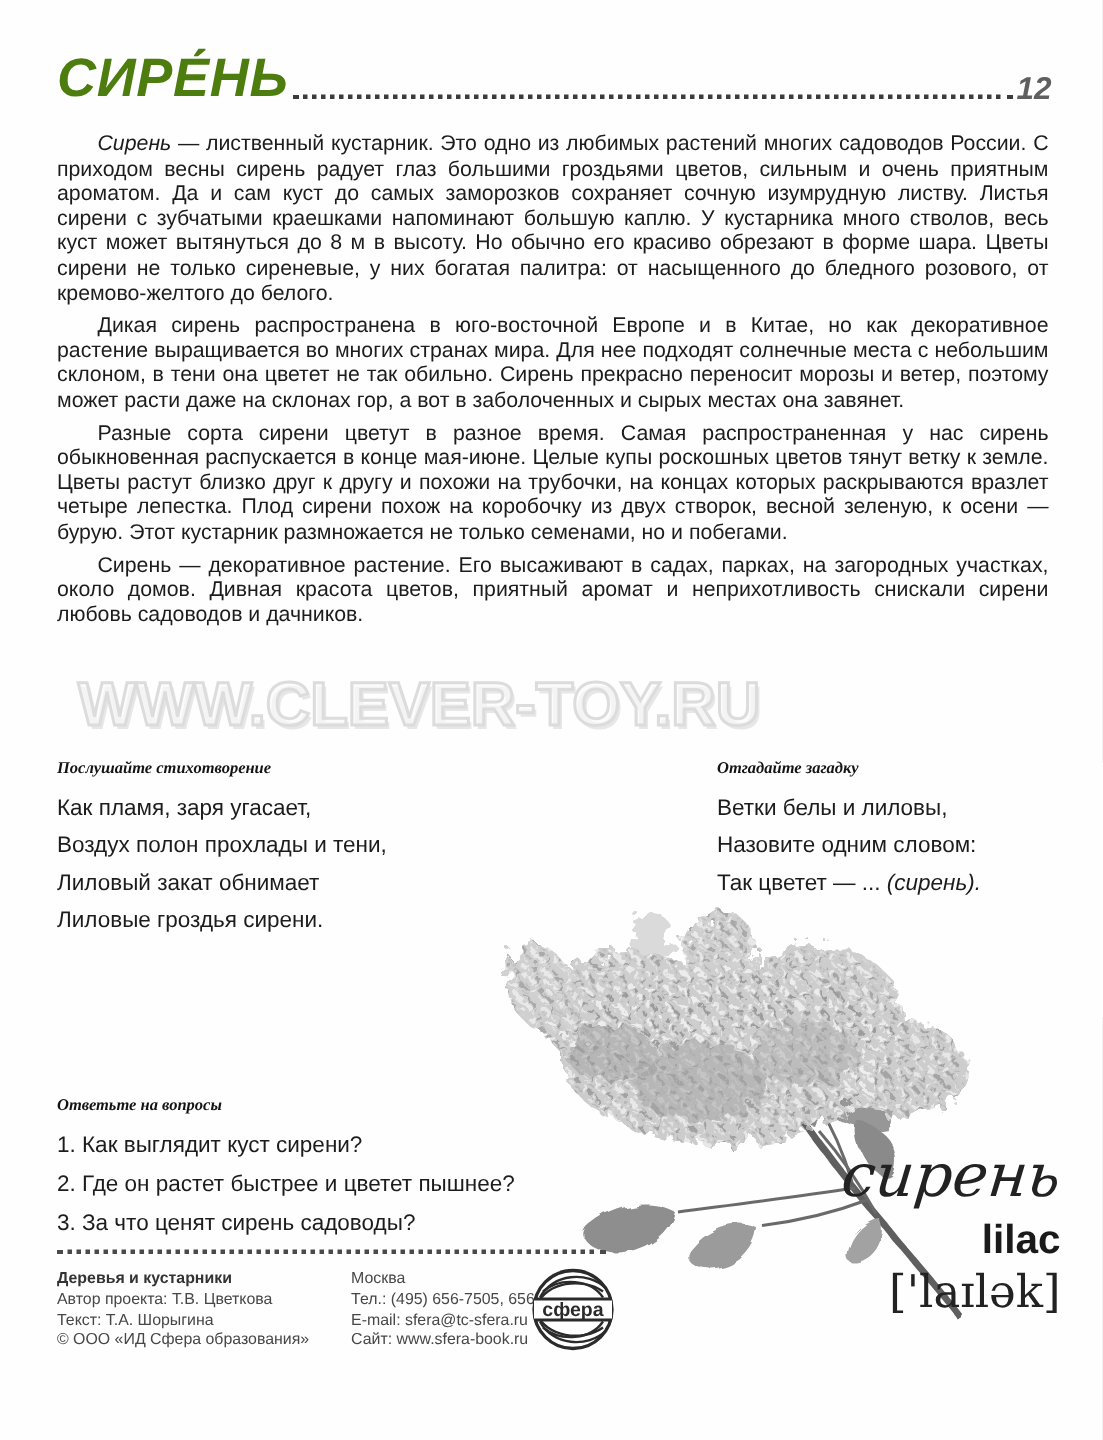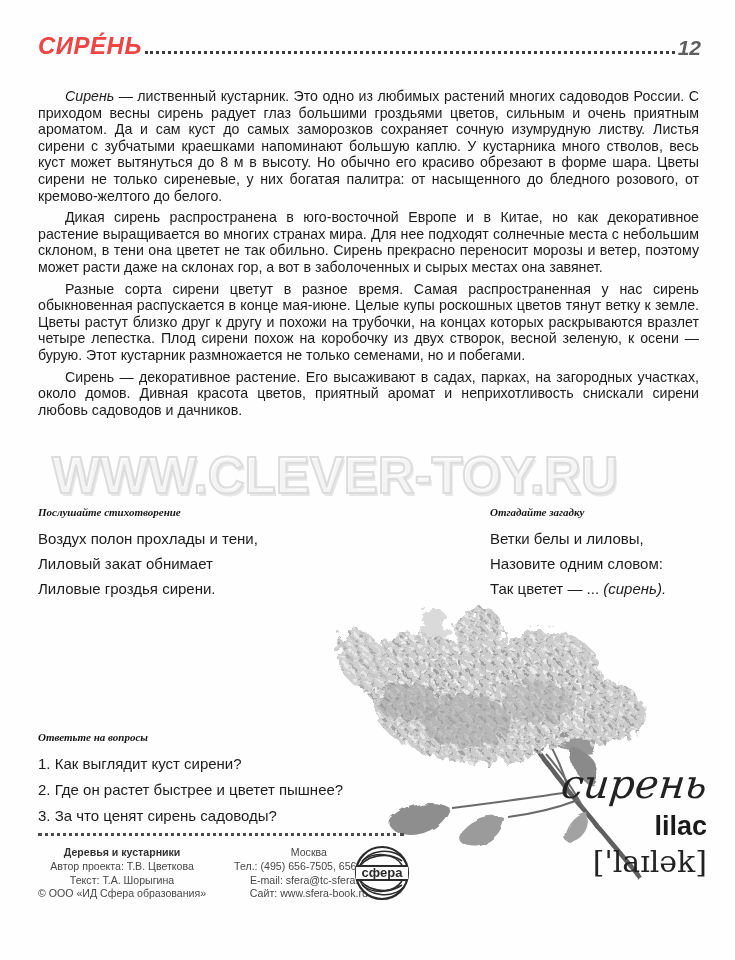"СИРЕ́НЬ" .title { color: #ef4444 -> #4d7c0f; font-size: 24px -> 36px }
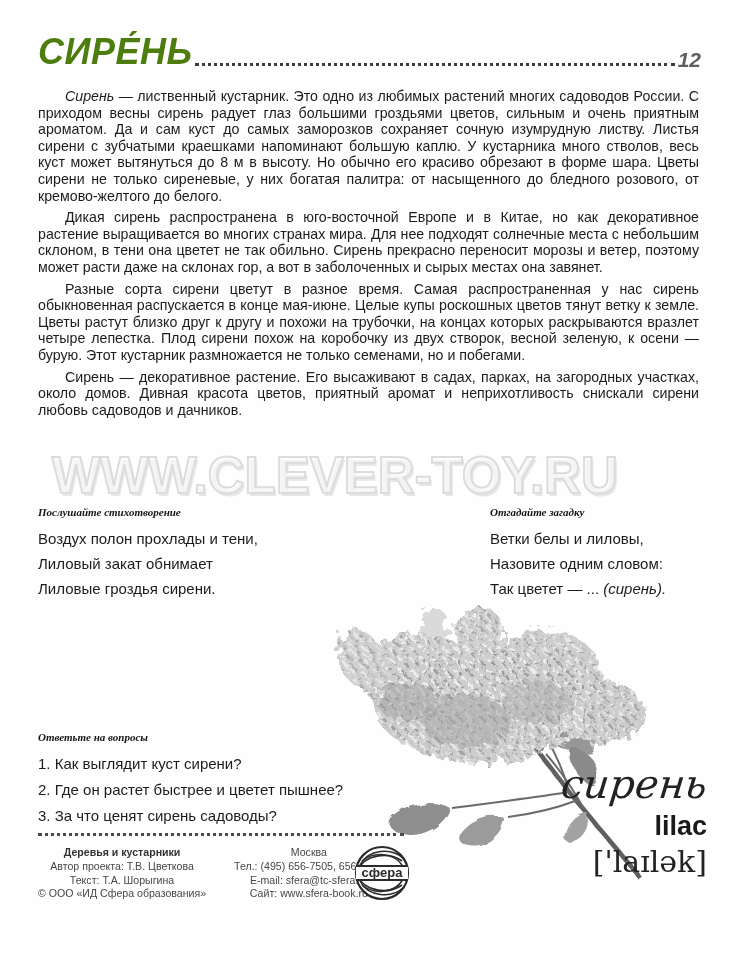"WWW.CLEVER-TOY.RU" .watermark { font-size: 51px -> 41px }
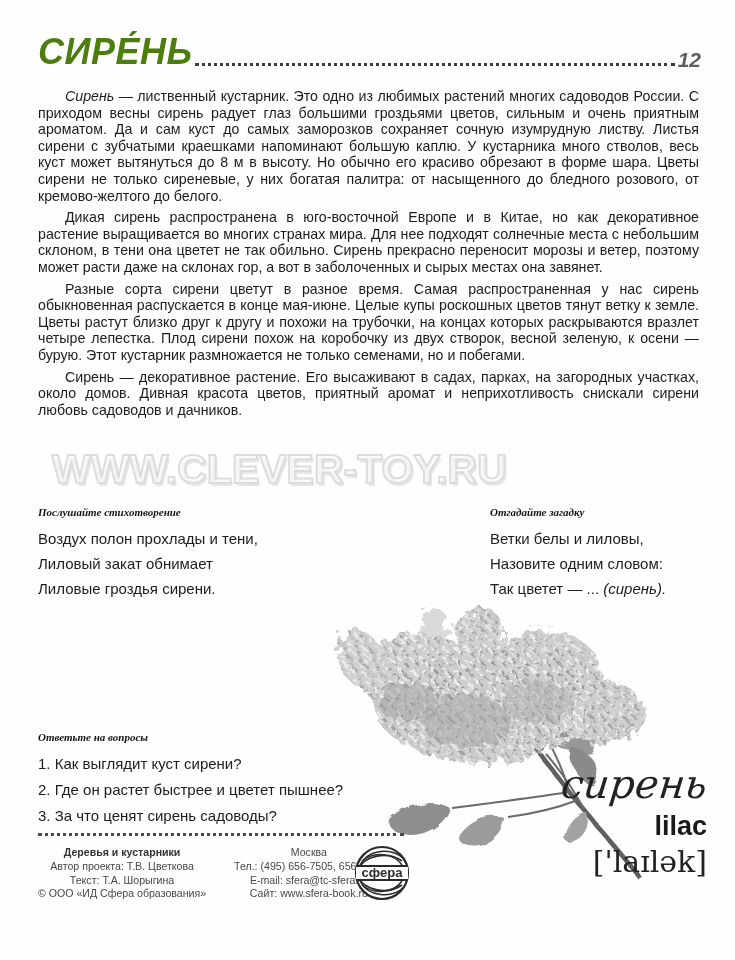"Отгадайте загадку" .col-riddle { margin-left: 12px -> none }
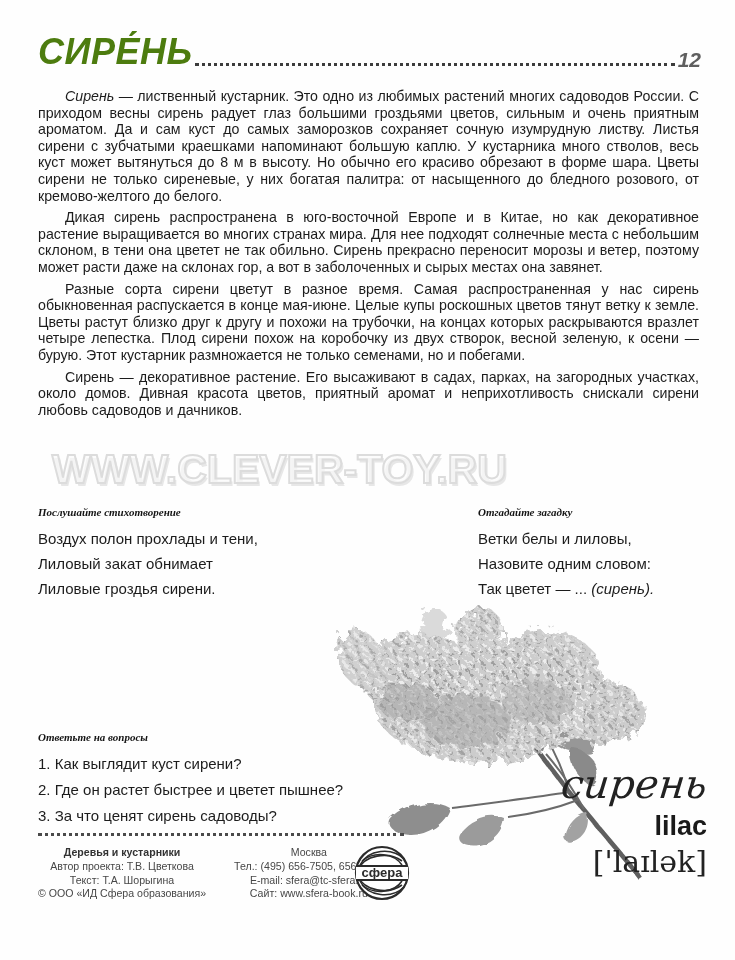"Как пламя, заря угасает," div.verse { html: none -> <div>Как пламя, заря угасает,</div> }
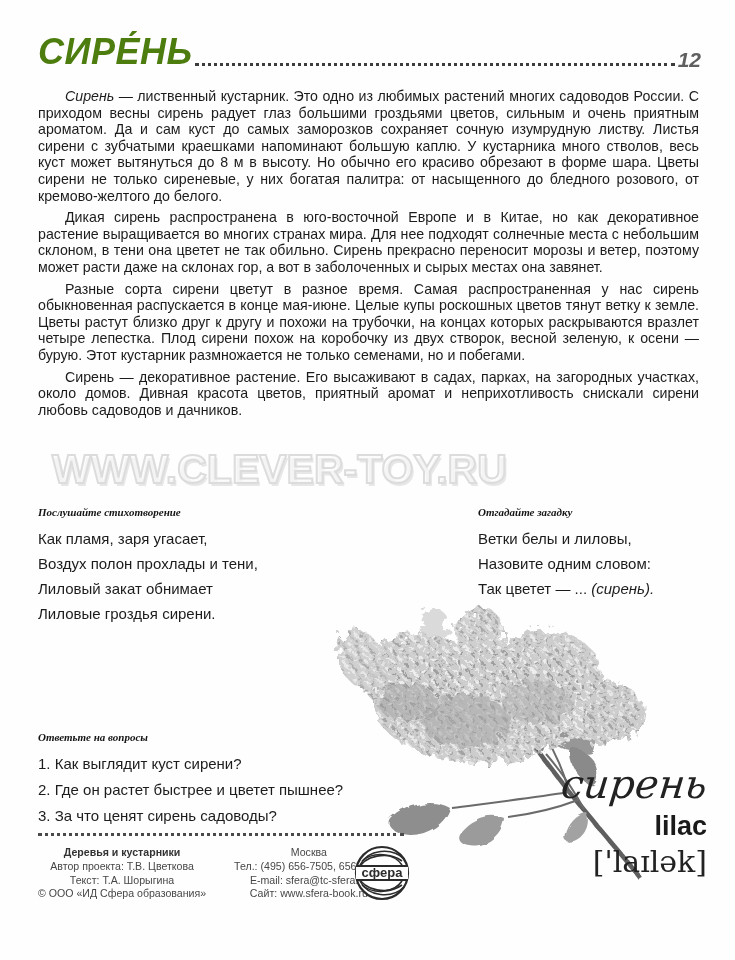"Деревья и кустарники" .footer { text-align: center -> none }
